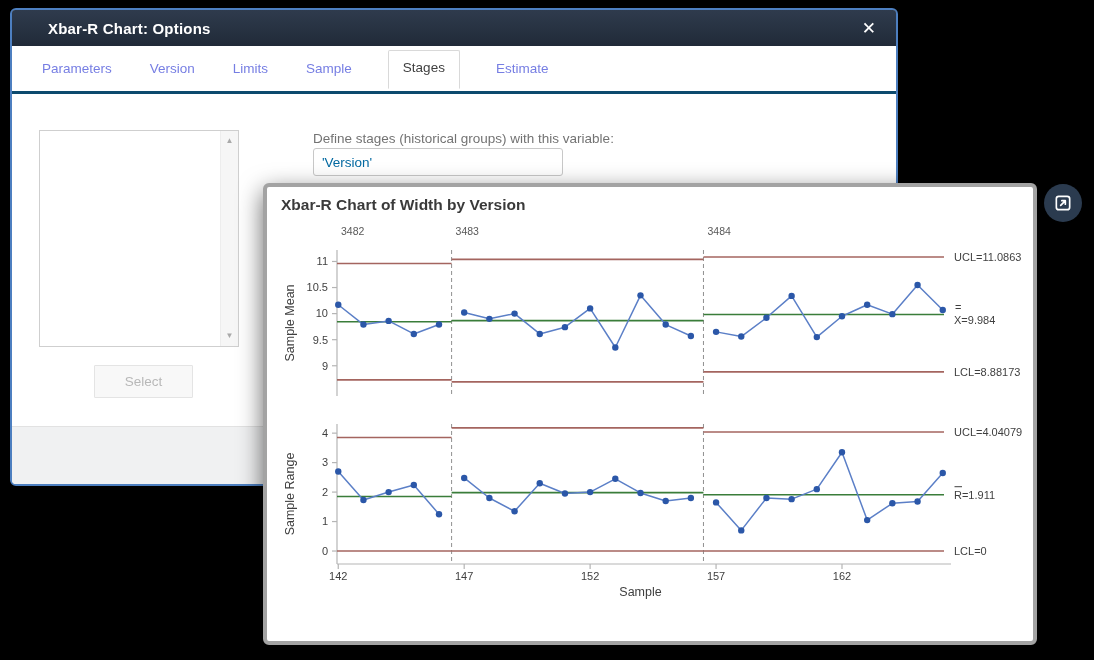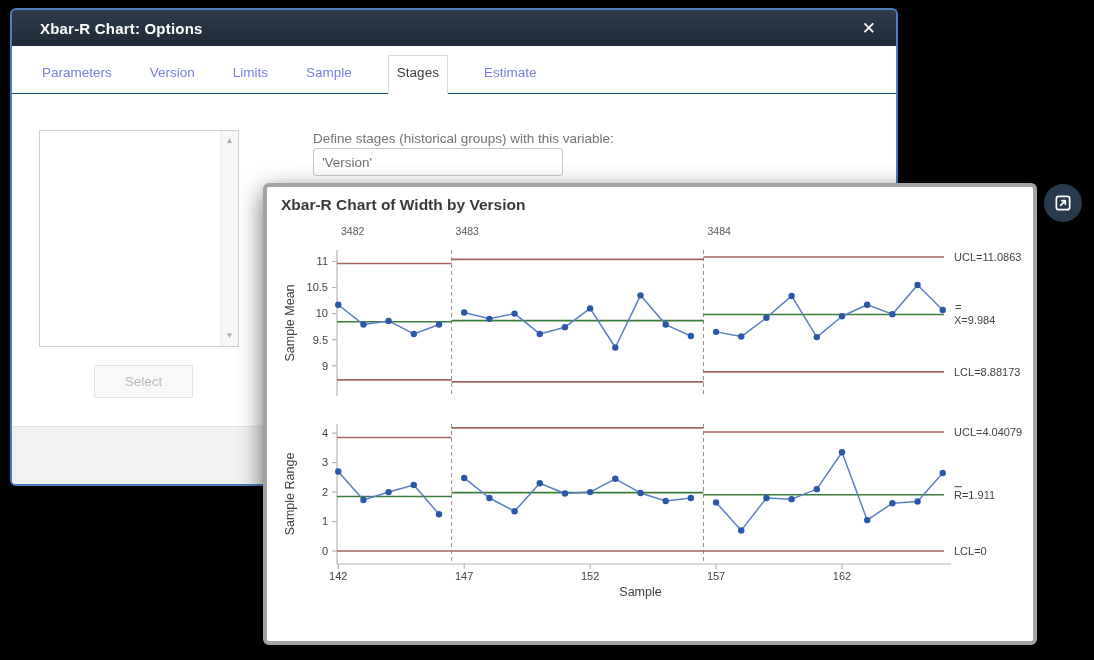"Xbar-R Chart: Options" .titlebar { padding: 0 16px 0 28px -> 0 16px 0 36px }
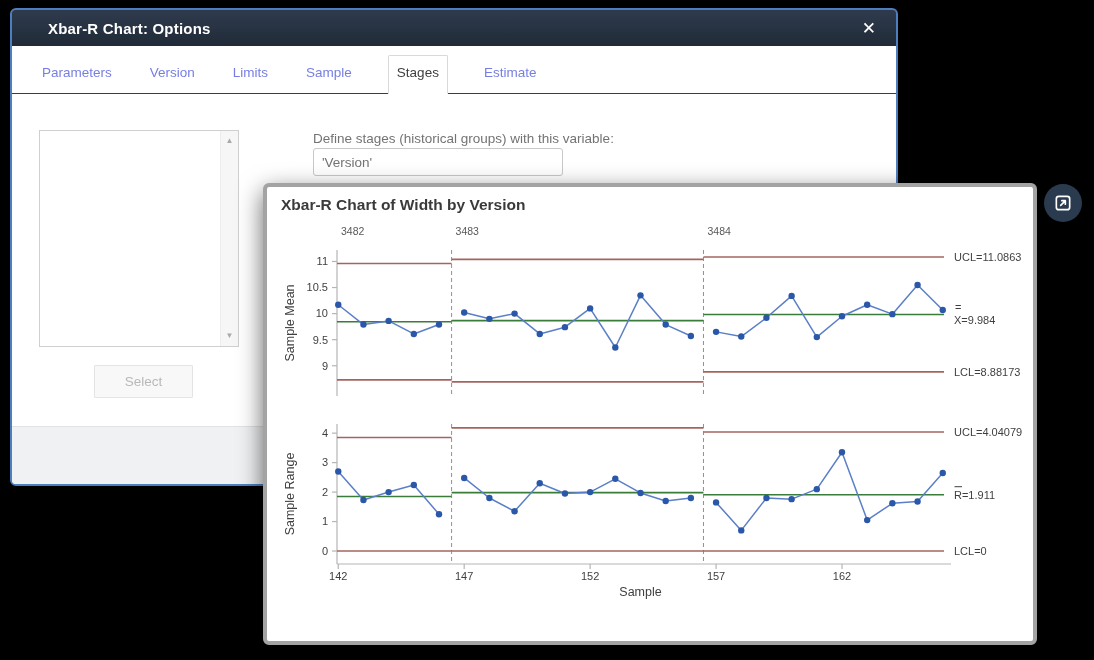"Parameters" .tabbar { align-items: flex-end -> center; border-bottom: 1px solid #0c4a6e -> 3px solid #0c4a6e }
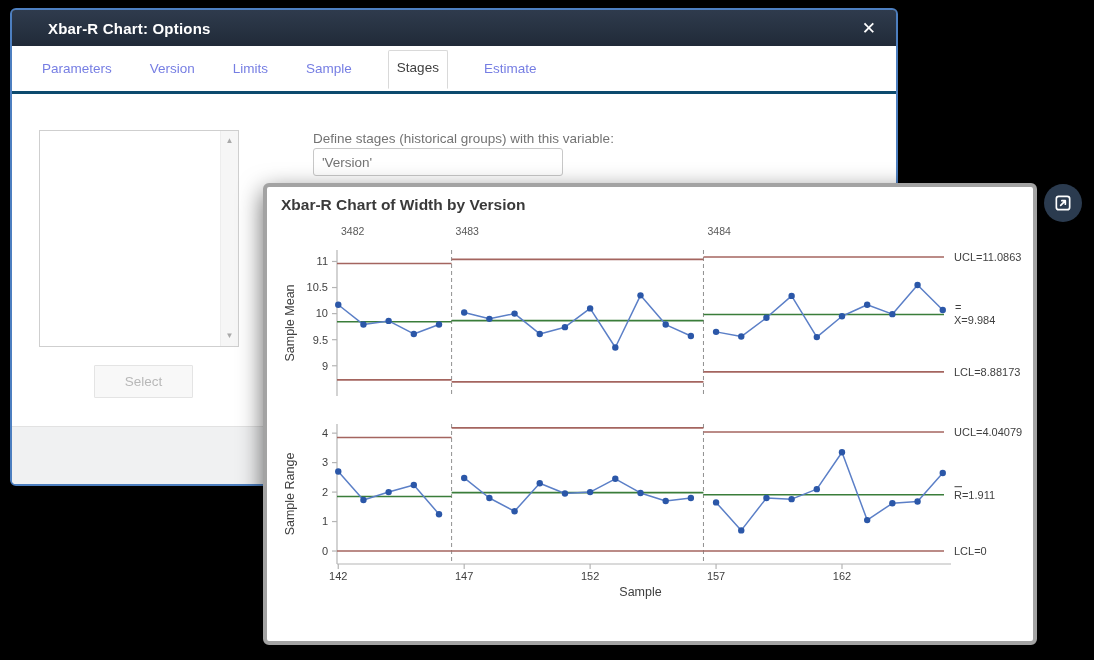"Stages" .tab.active { padding: 9px 8px 13px -> 9px 14px 13px }
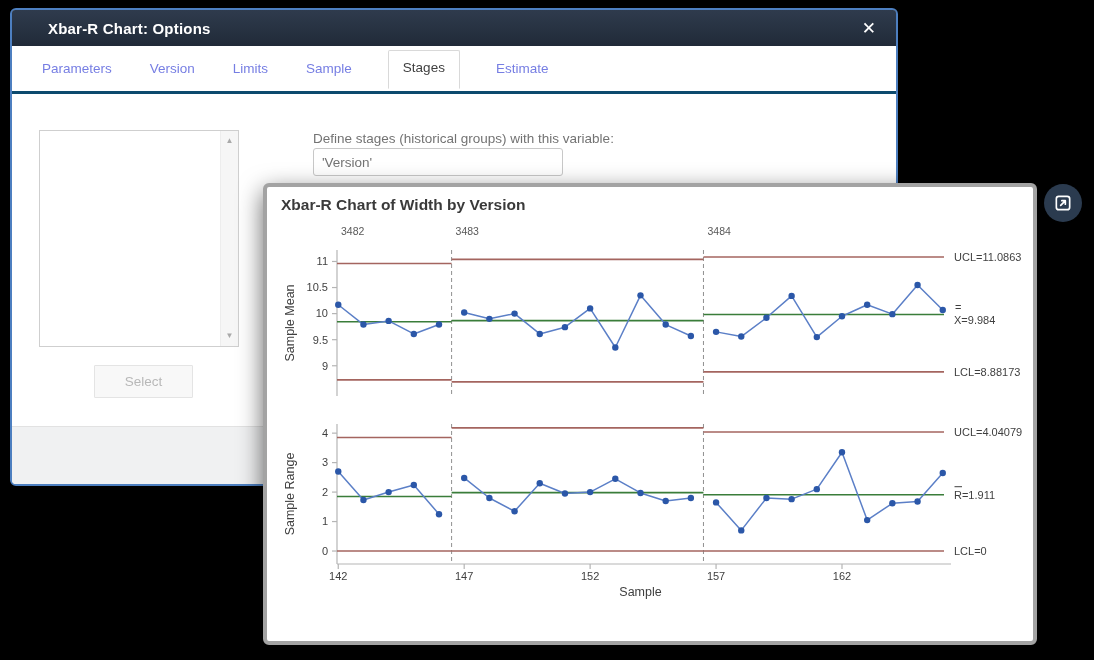"'Version'" .var-input { color: #737373 -> #0369a1 }
